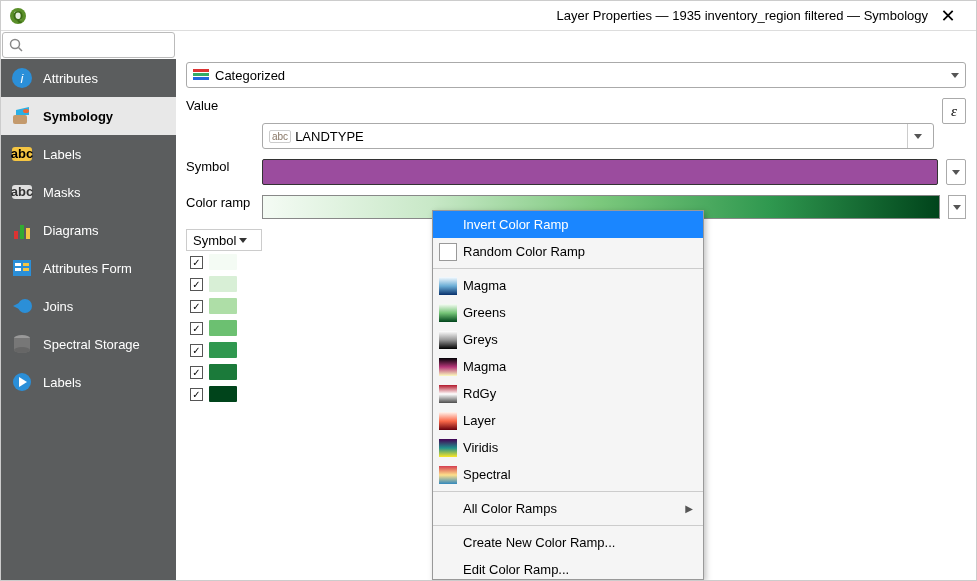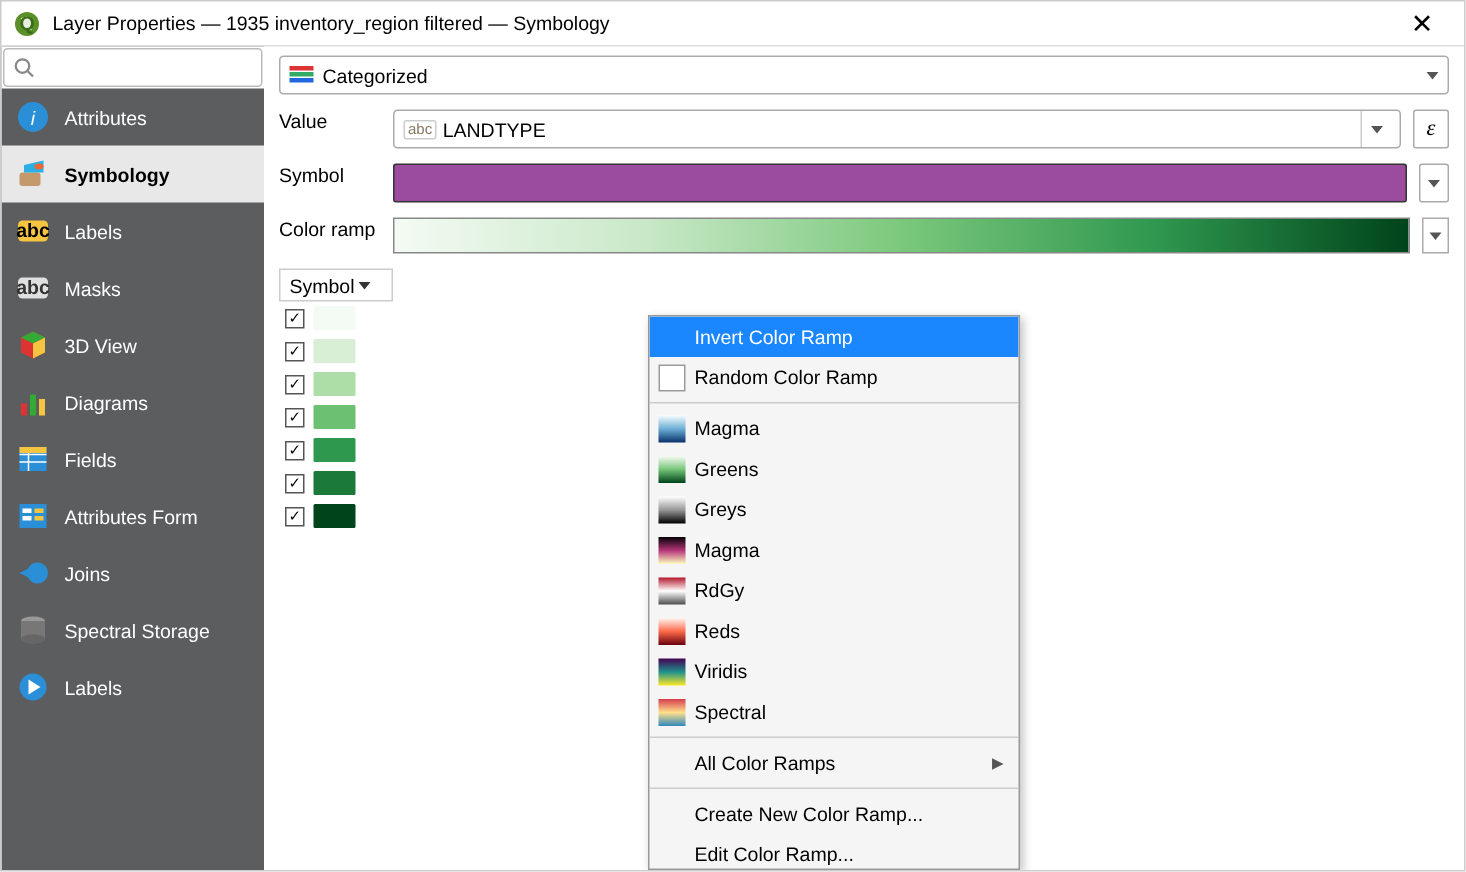"Layer Properties — 1935 inventory_region" .titlebar .title { text-align: none -> right }
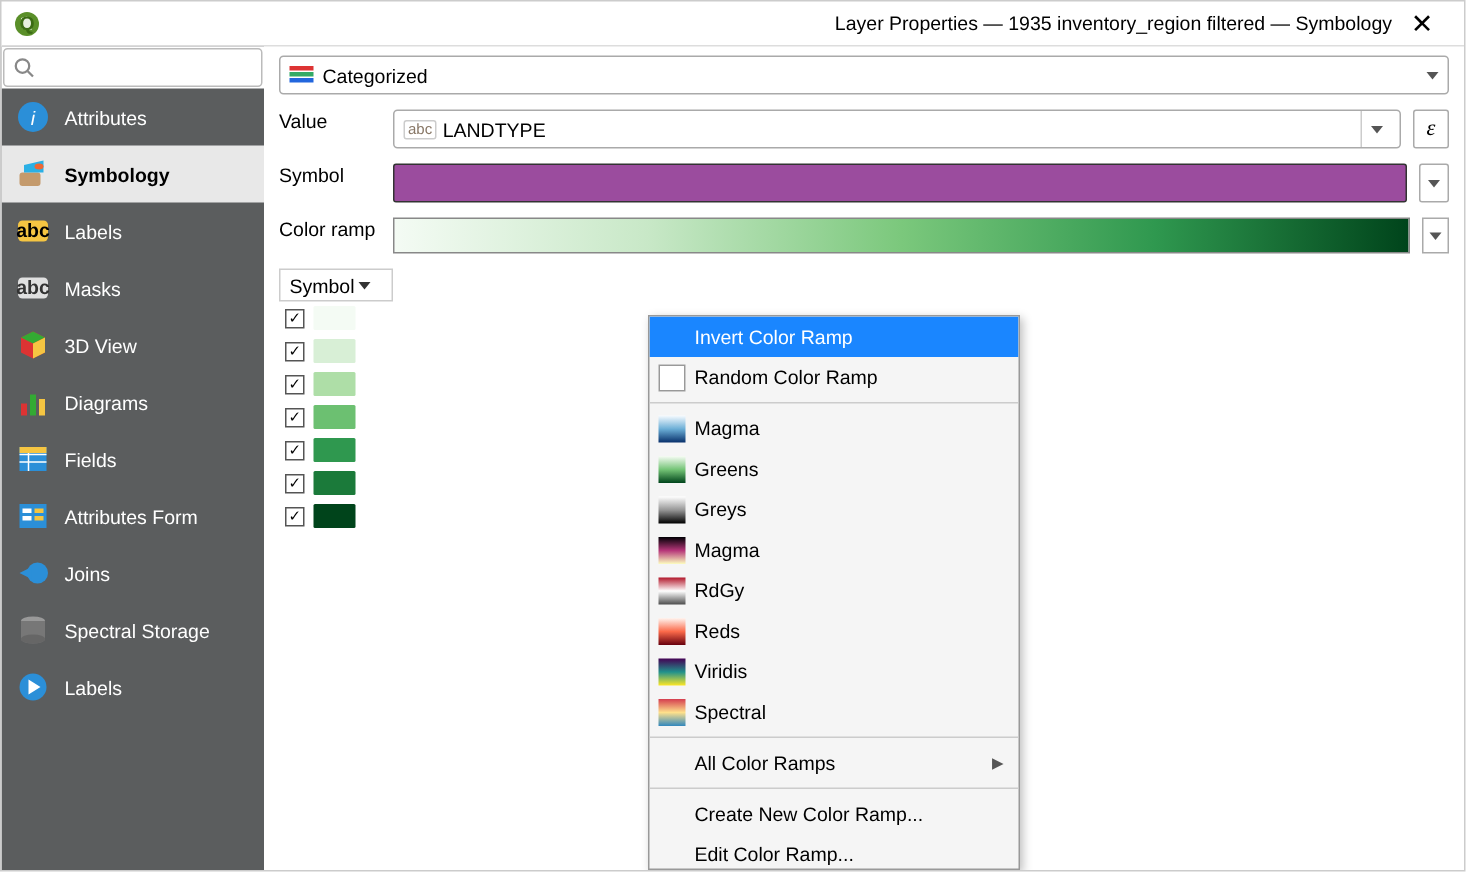"Categorized" .combo { margin-top: none -> 25px }
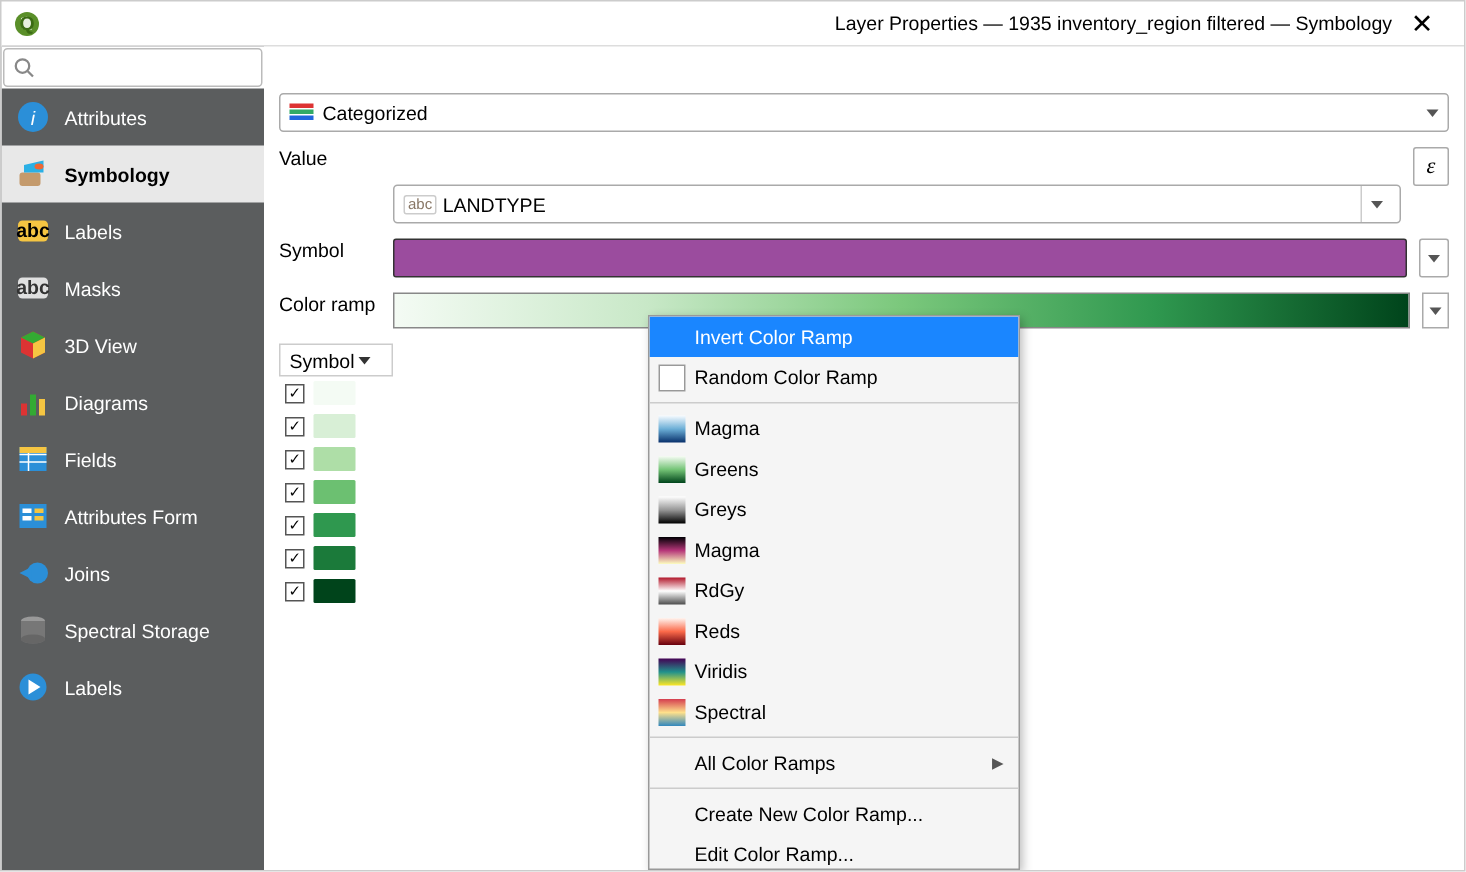"3D View" div.nav-item { html: <div> <span> <svg> <path></path> <path></path> <path></path> </svg> </span> <span>3D View</span> </div> -> none }
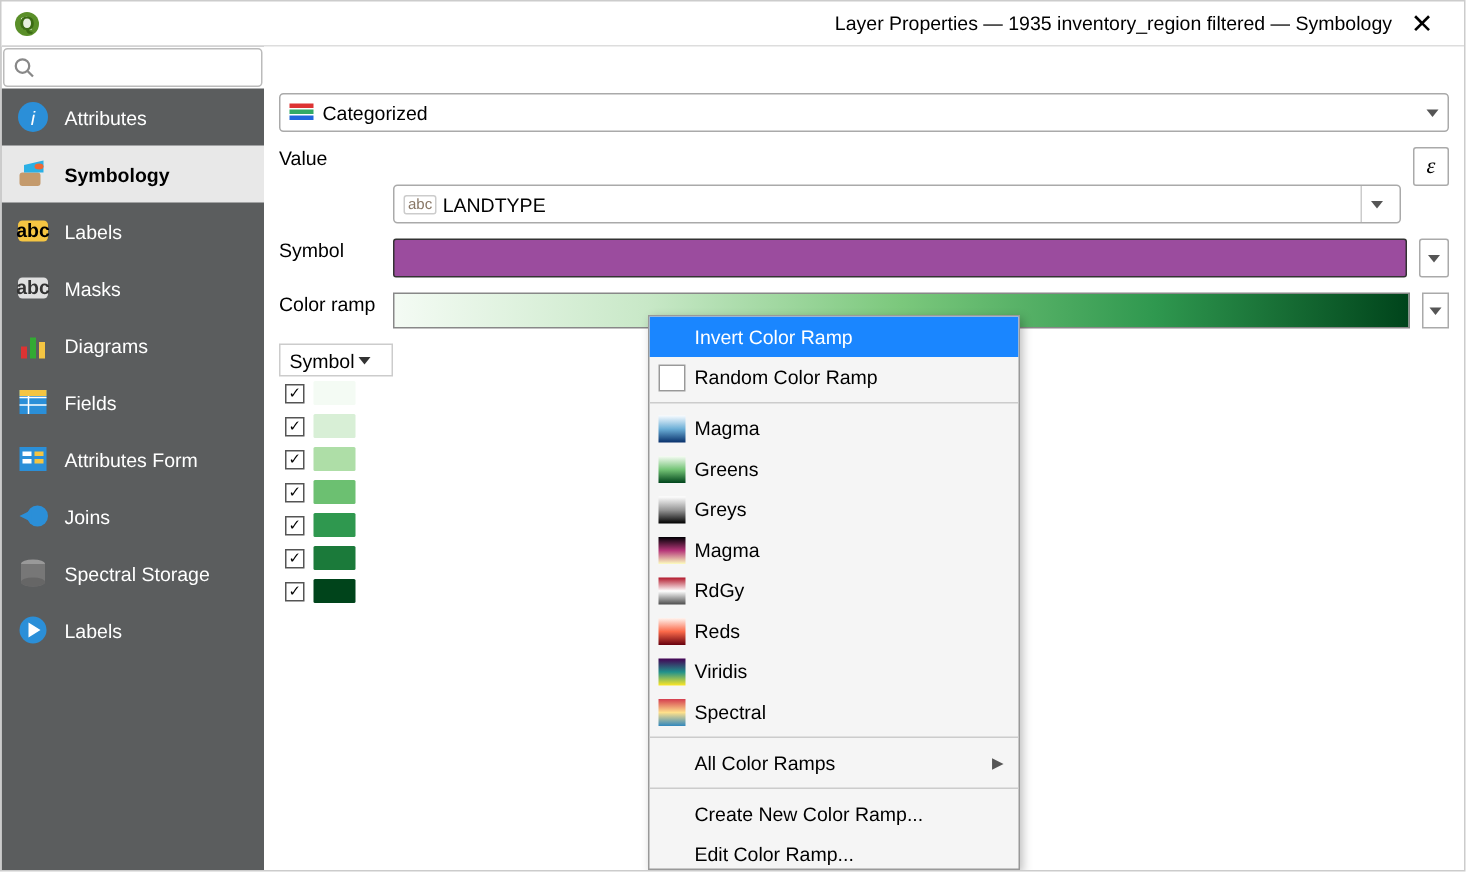"Invert Color Ramp" .context-menu { width: 248px -> 272px }
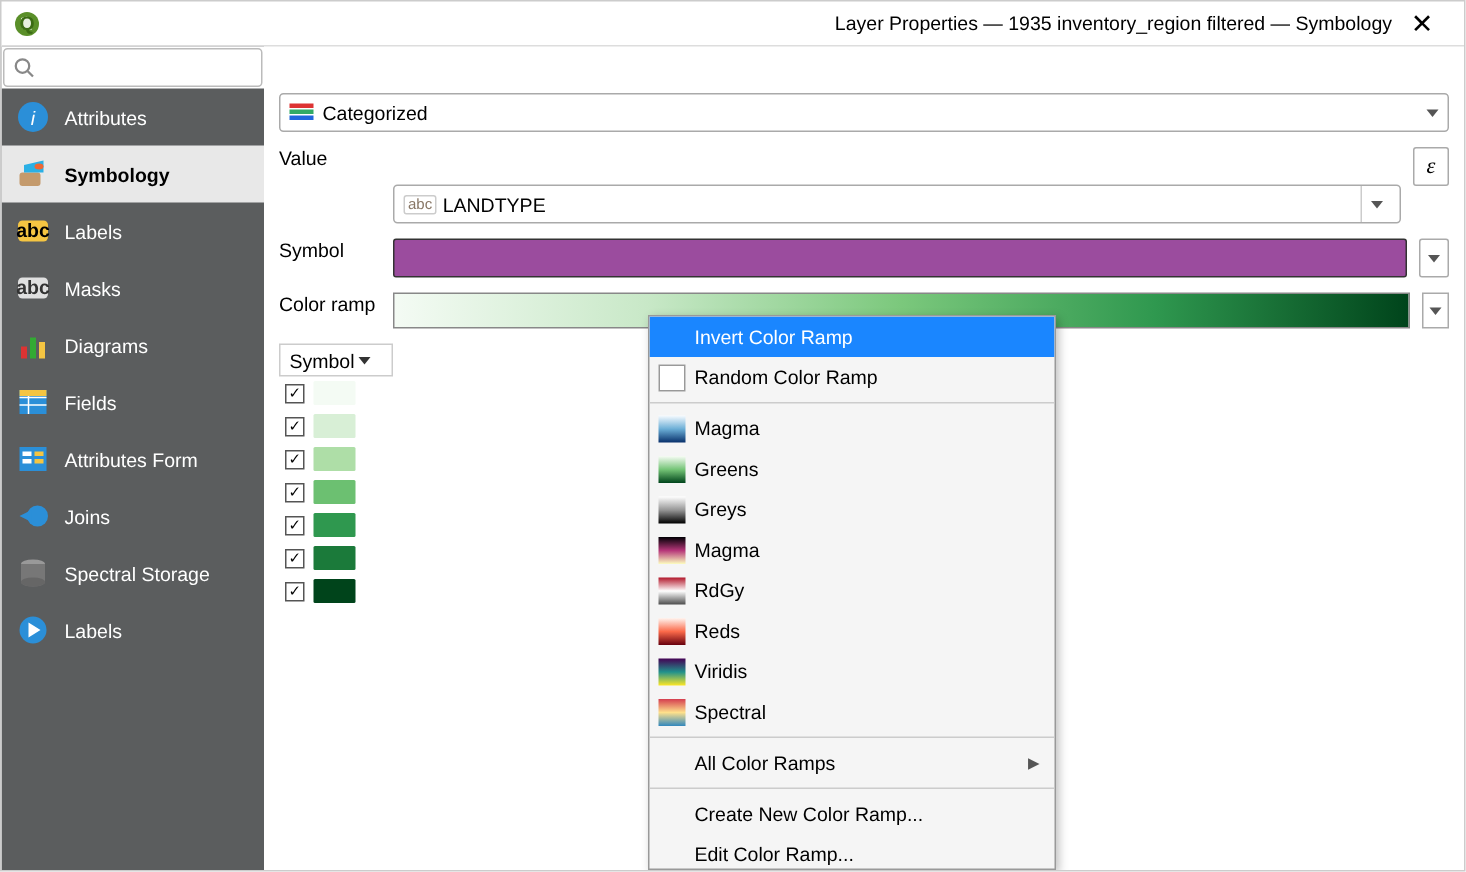"Fields" div.nav-item { html: <div> <span> <svg> <rect></rect> <line></line> <line></line> <line></line> <rect></rect> </svg> </span> <span>Fields</span> </div> -> none }
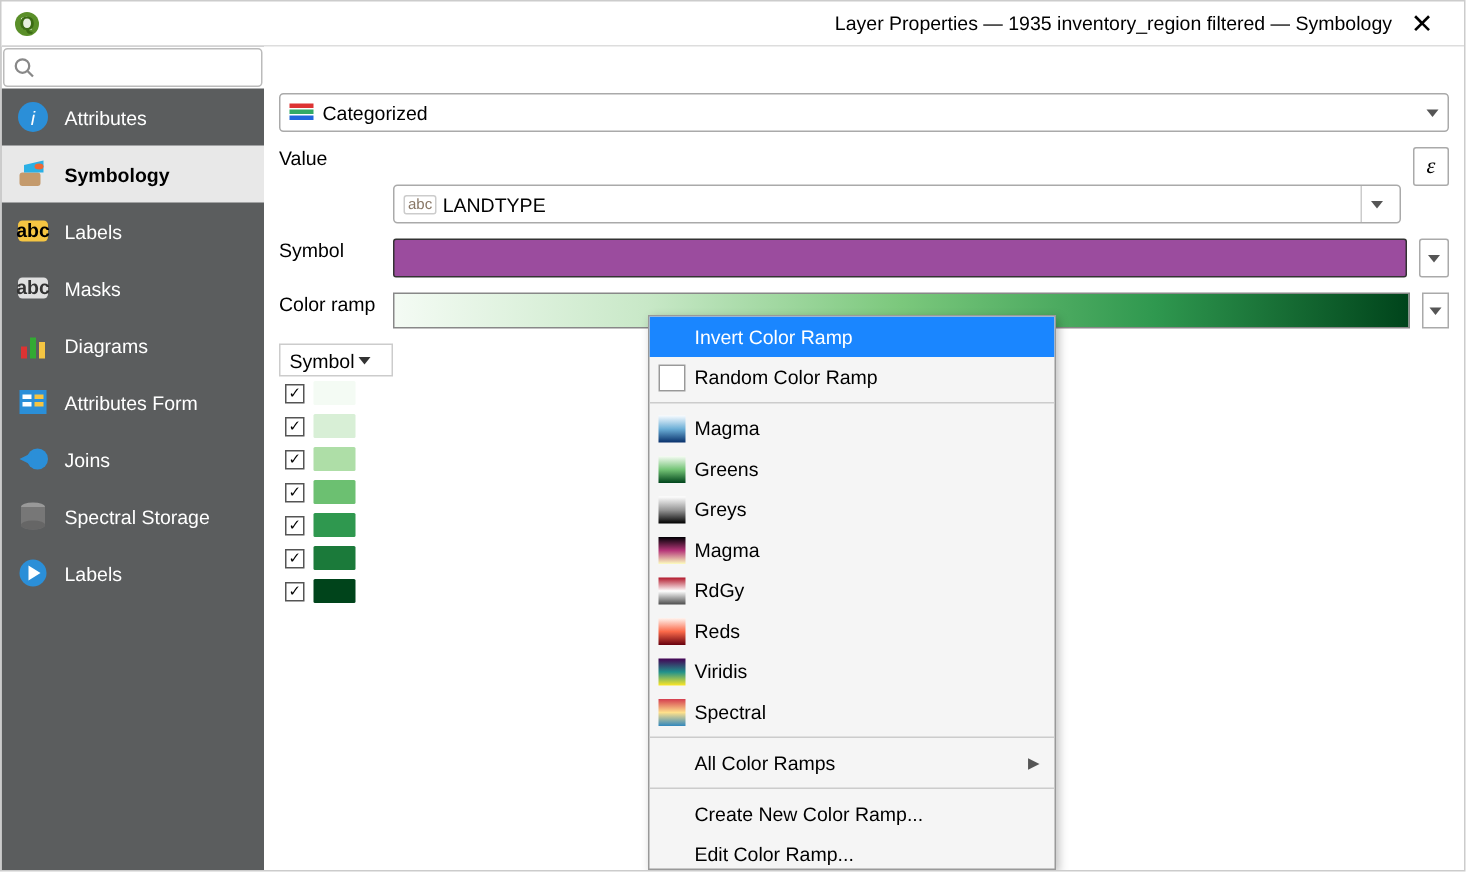"Reds" span { text: Reds -> Layer }
